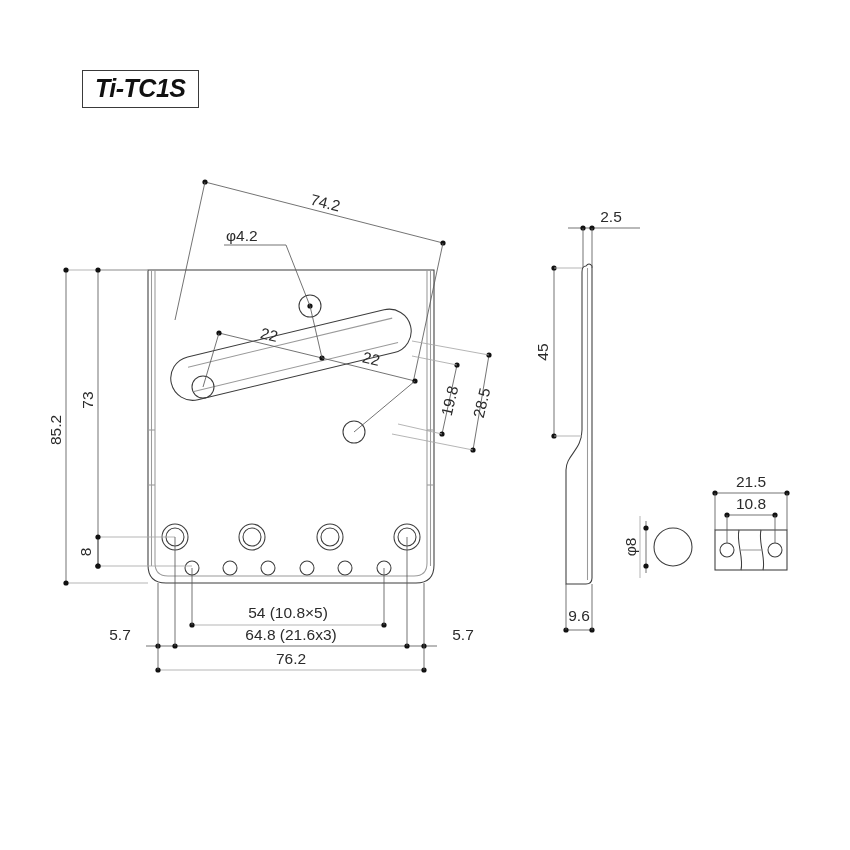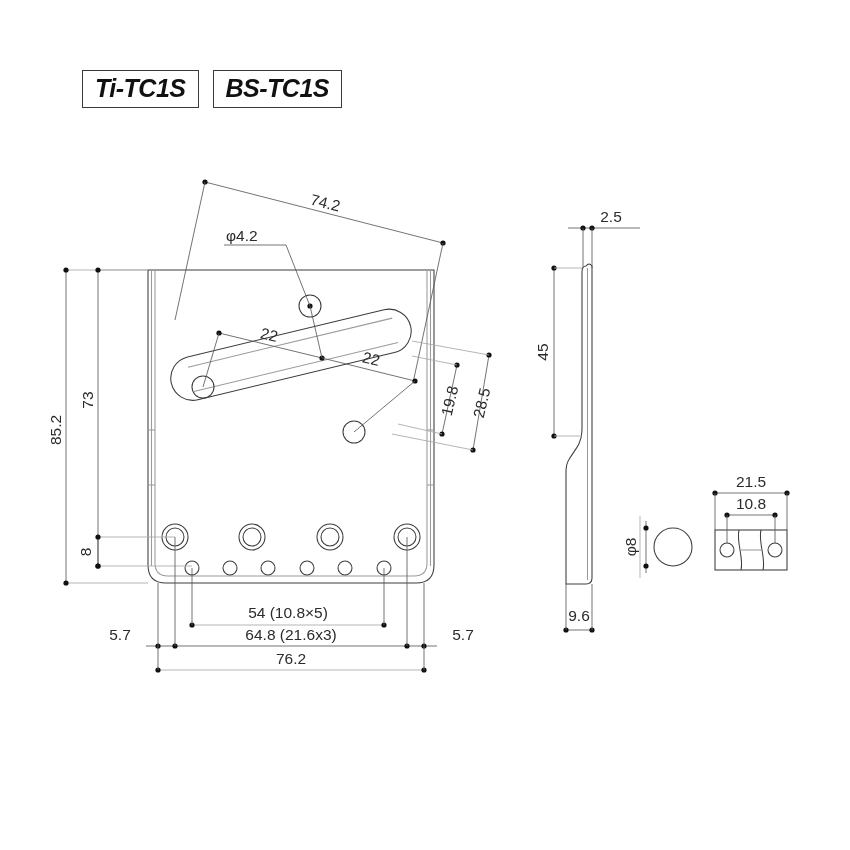"BS-TC1S" div.badge { html: <div>BS-TC1S</div> -> none }
